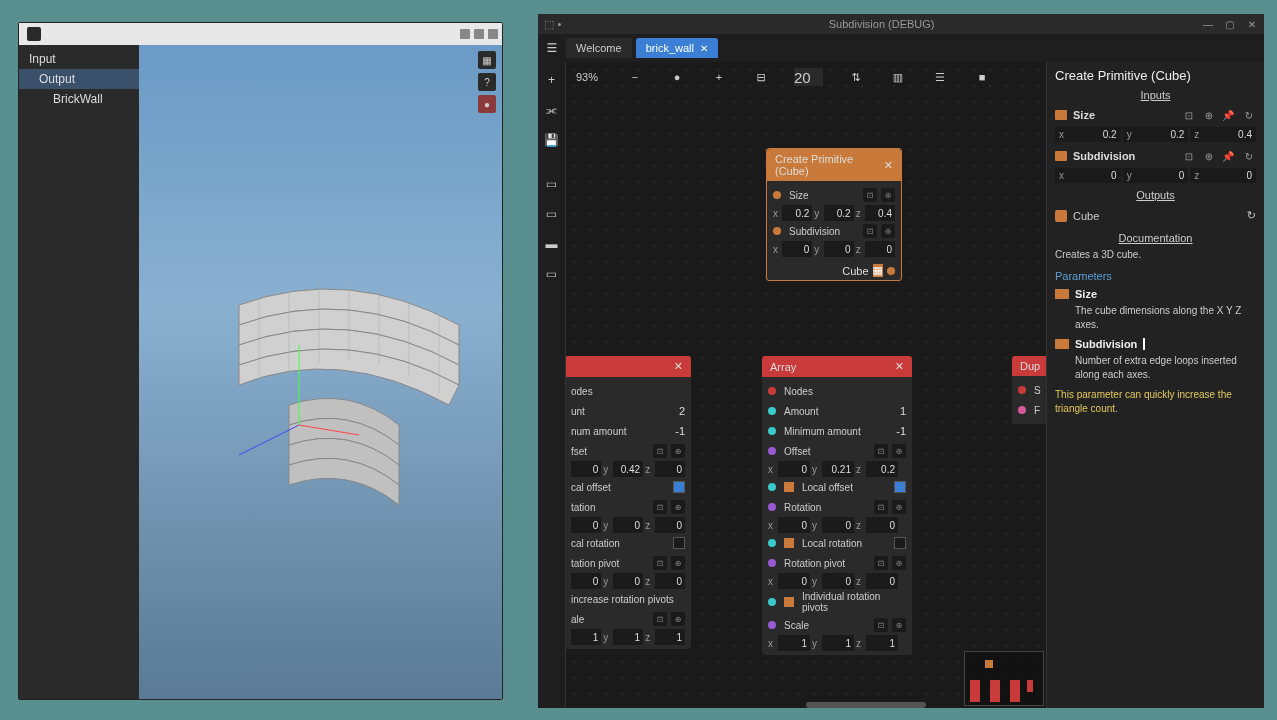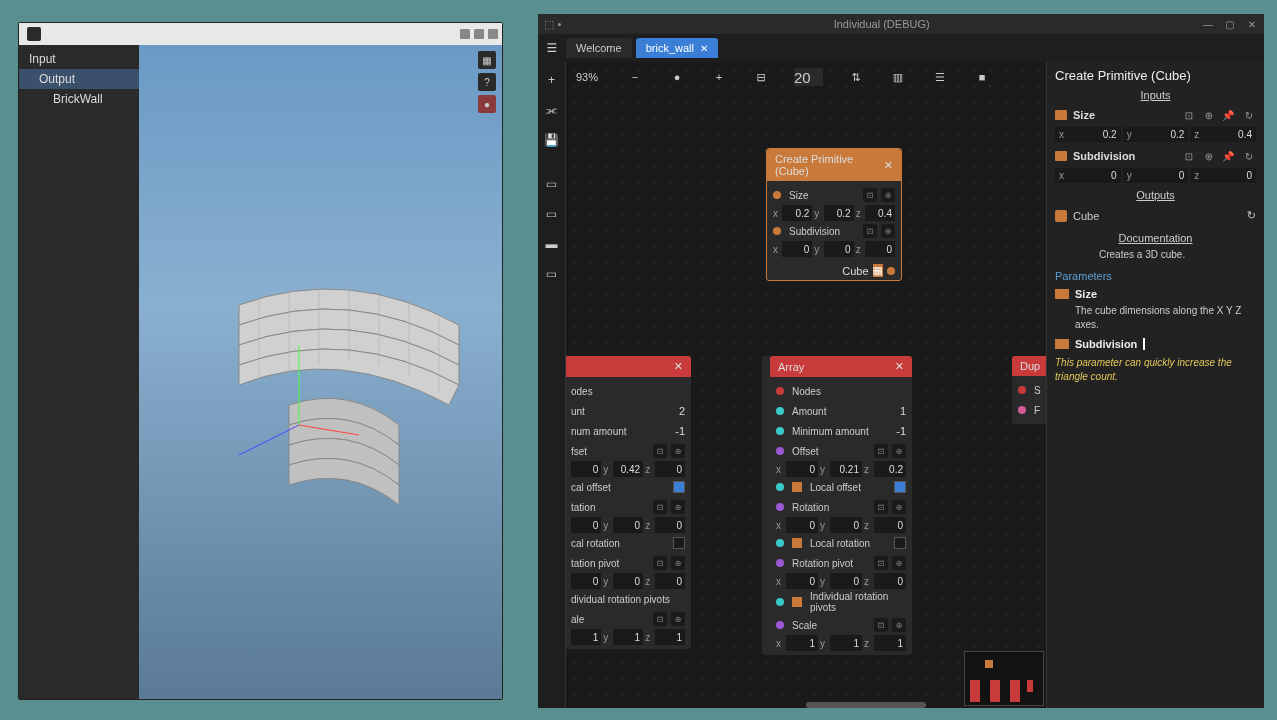"Individual (DEBUG)" span.title { text: Individual -> Subdivision }
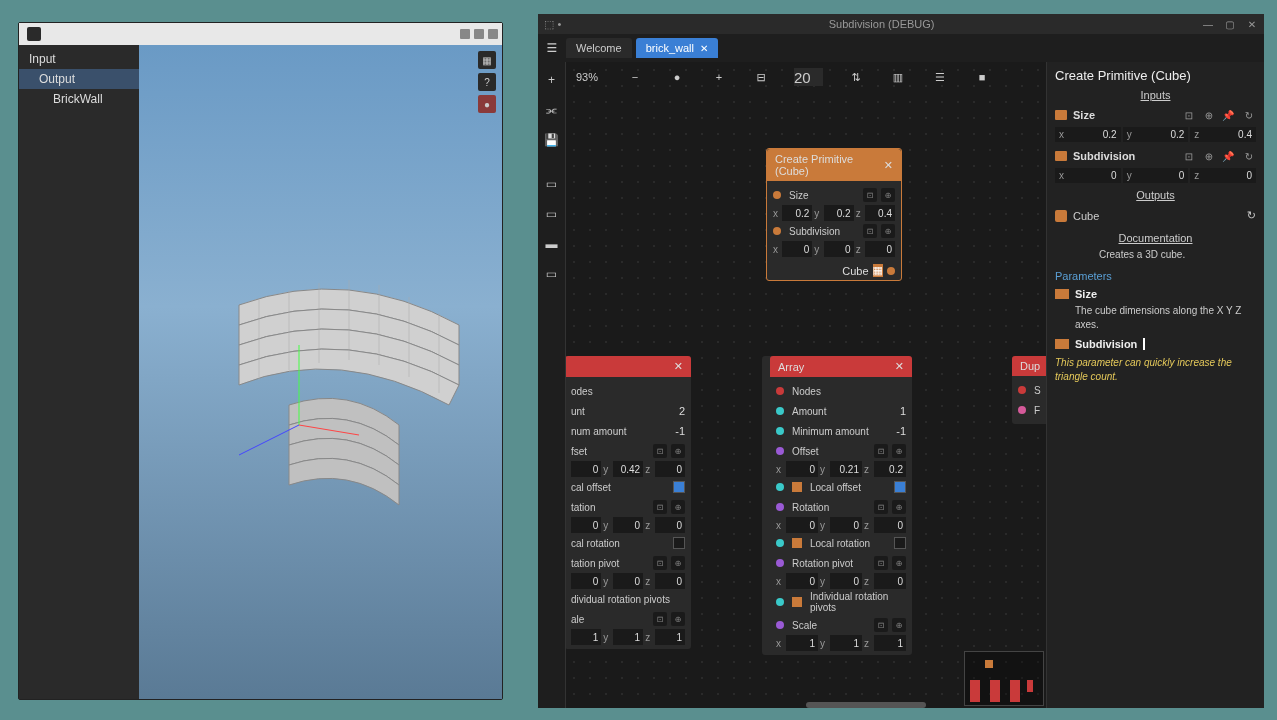"Creates a 3D cube." .doc-body { margin-left: 44px -> none }
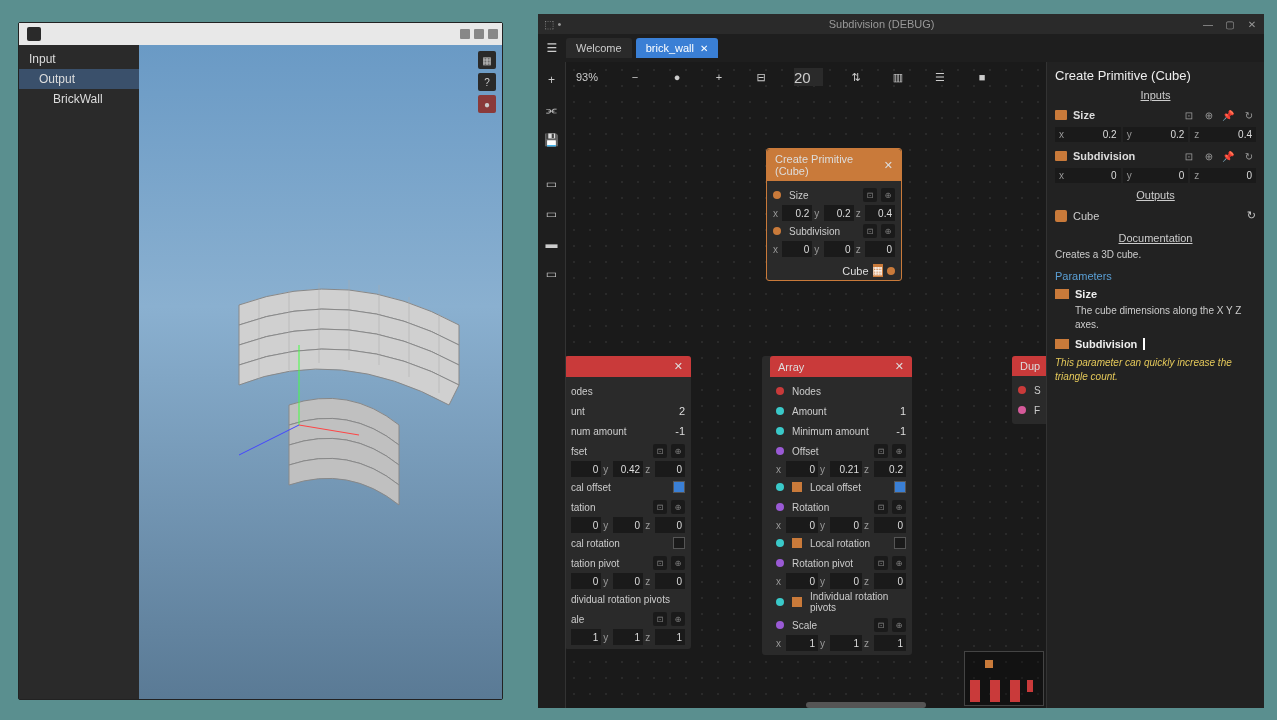"Array" .node3 { padding-left: 8px -> none }
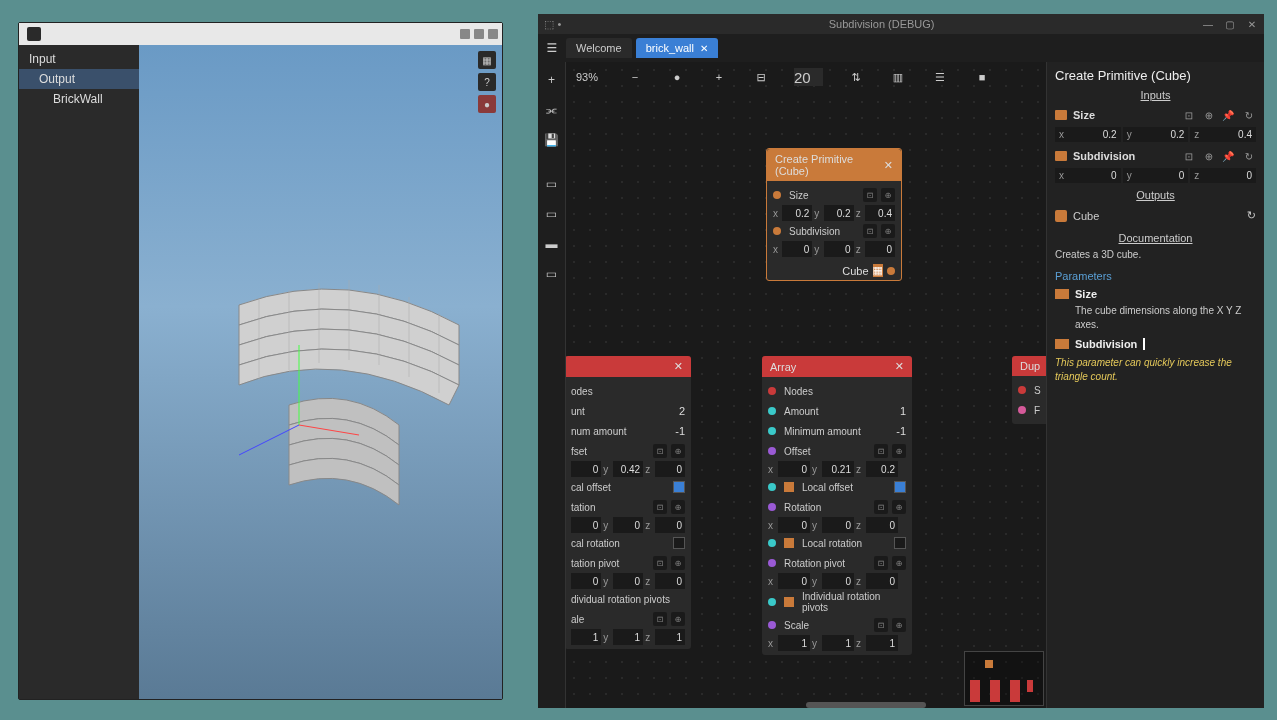"Number of extra edge loops" div.doc-desc { html: none -> <div>Number of extra edge loops inserted along each axes.</div> }
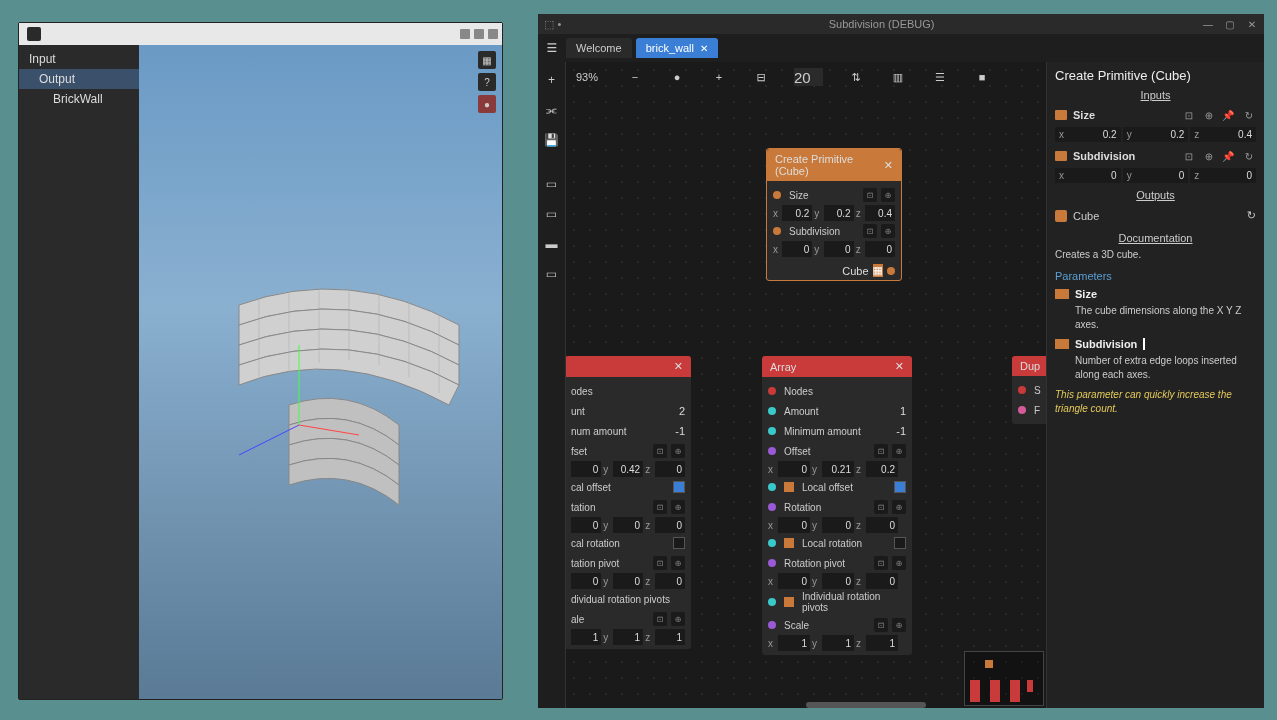"This parameter can quickly increase" .doc-warn { font-style: italic -> none }
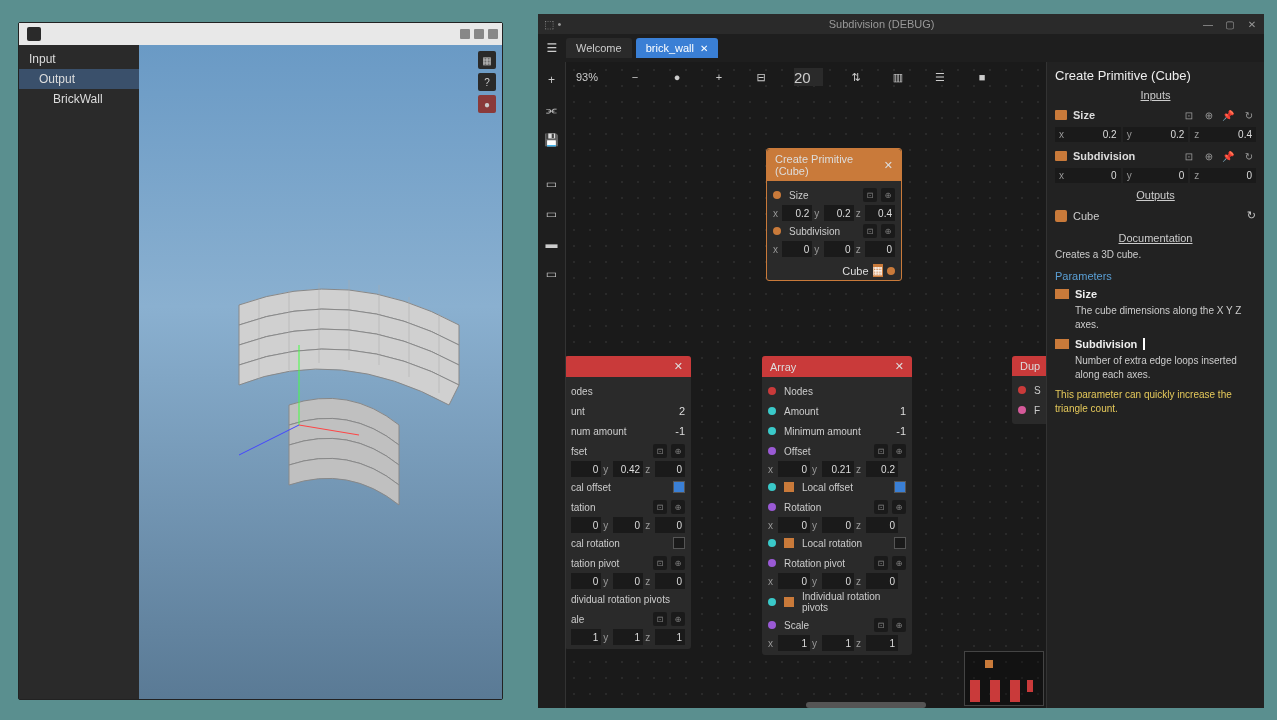"dividual rotation pivots" span.lbl { text: dividual -> increase }
